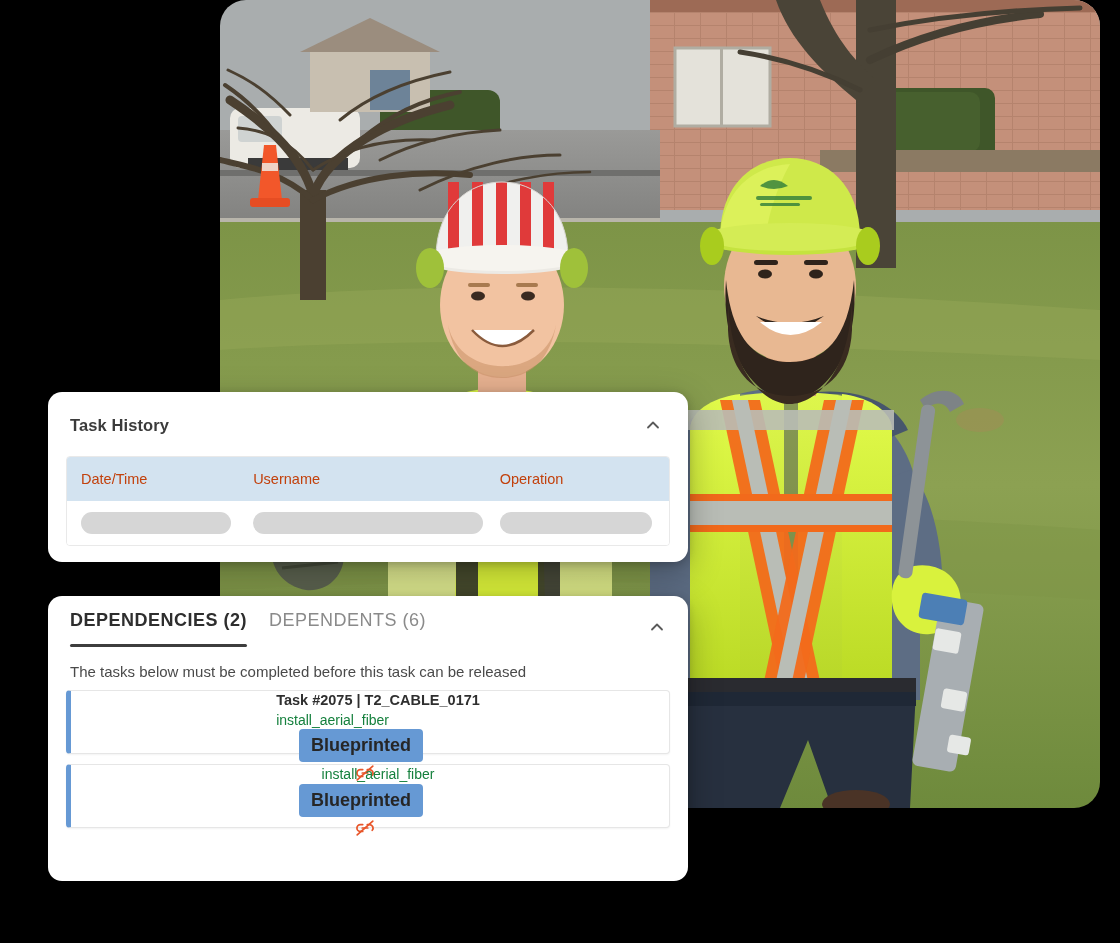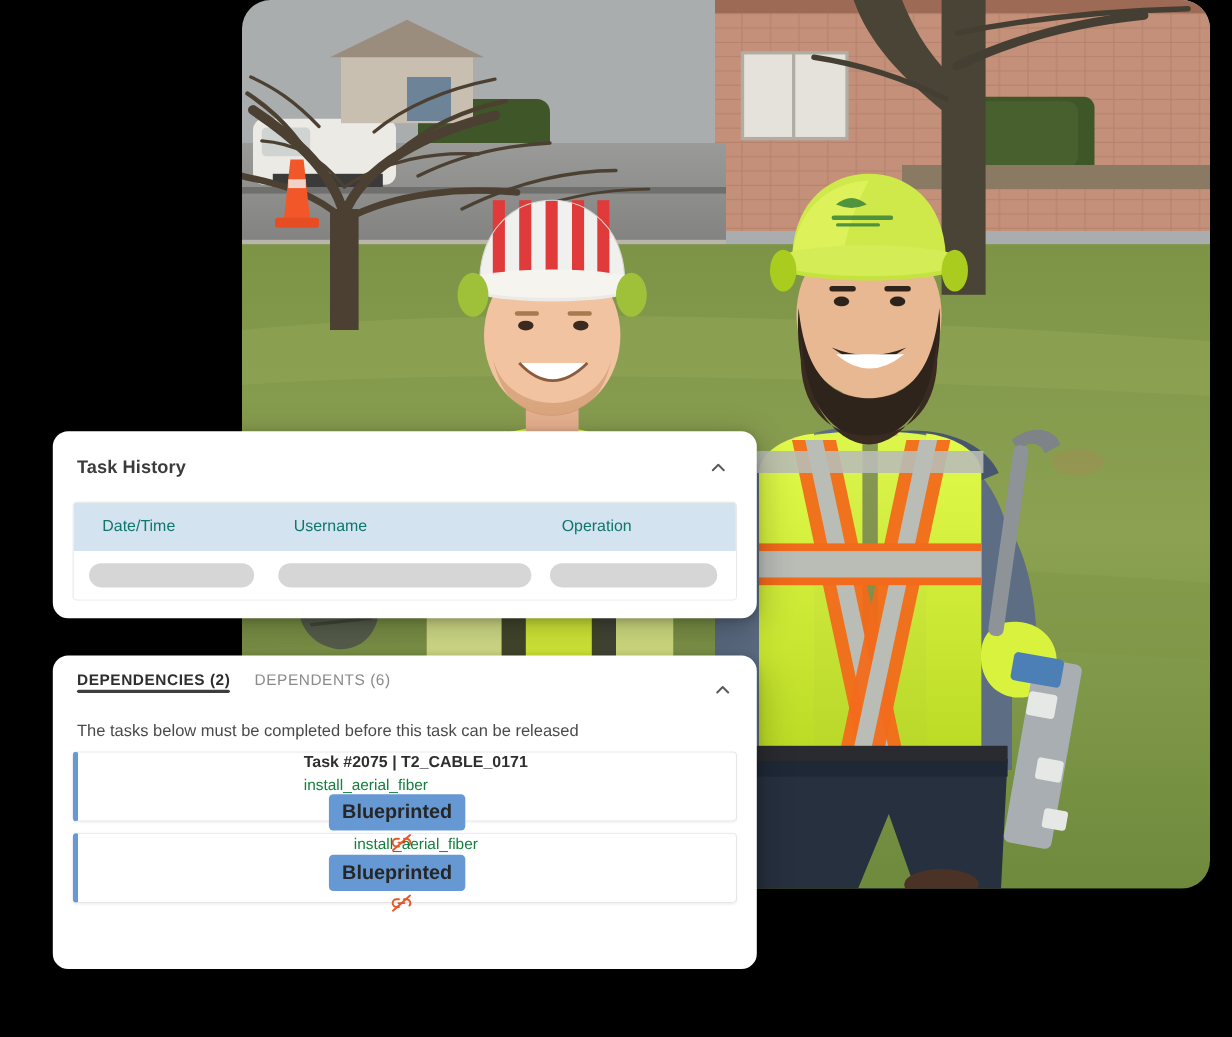"Date/Time" .hist-head .hcell { color: #0f766e -> #c2410c; padding-left: 26px -> 14px }
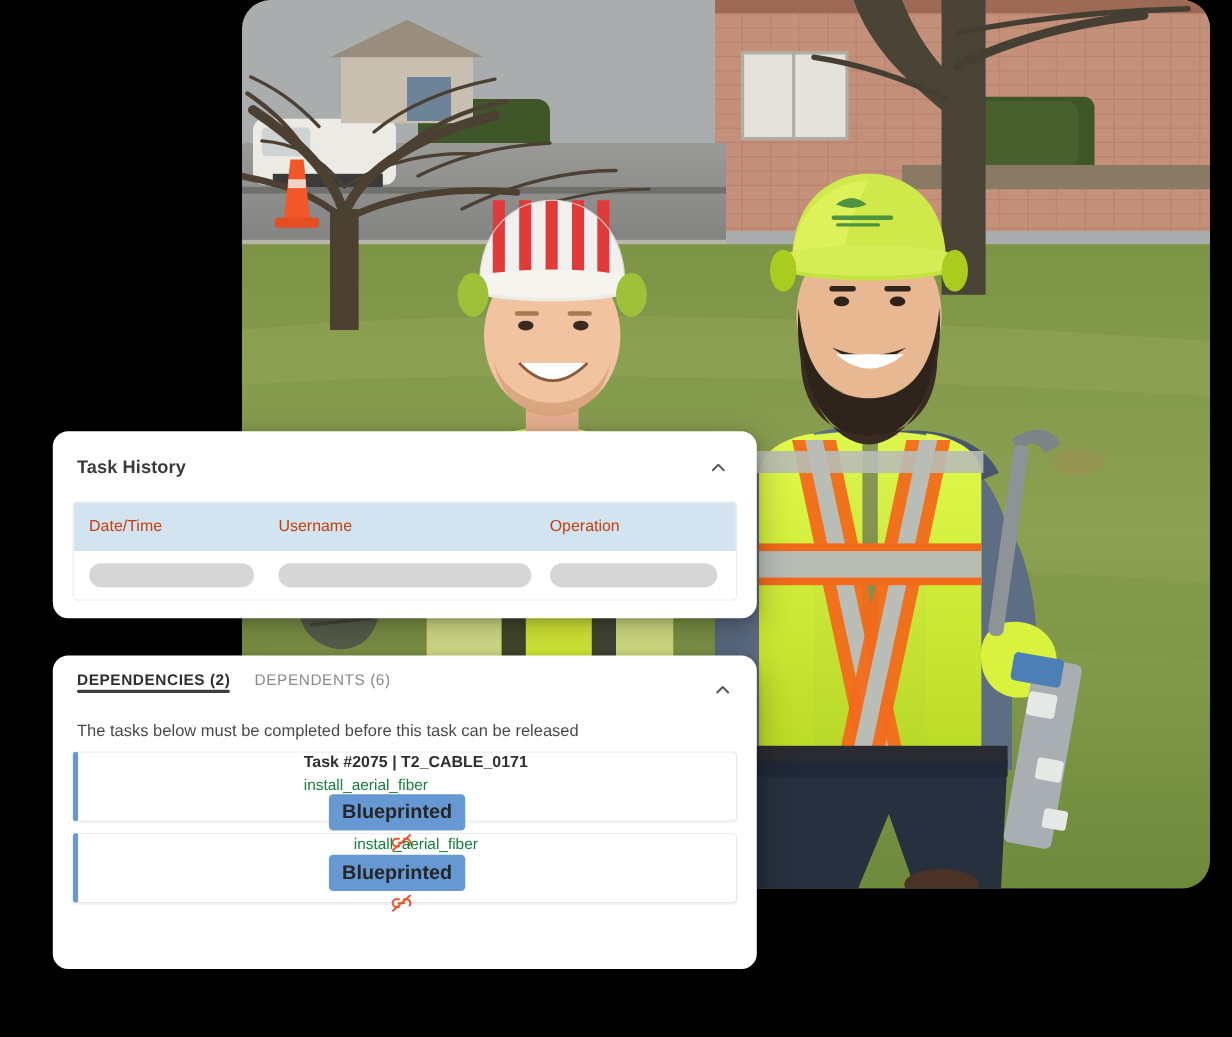"DEPENDENCIES (2)" .tab { font-size: 14px -> 18px; padding-bottom: 4px -> 16px }
